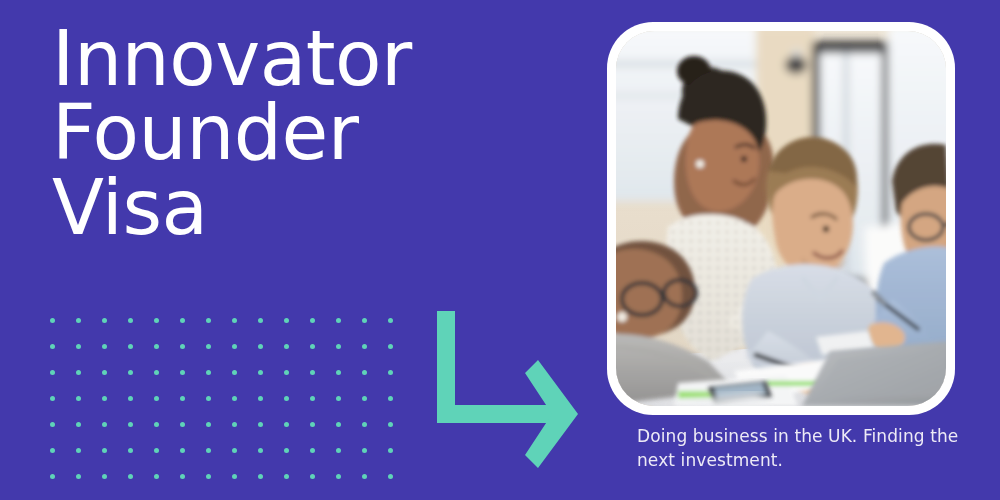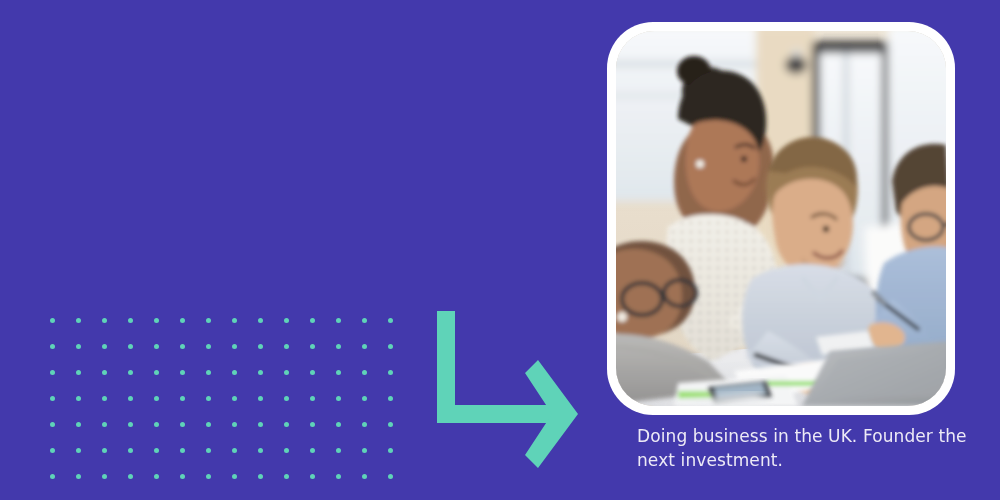"Innovator" div { html: none -> <div> <span>Innovator</span> <span>Founder</span> <span>Visa</span> </div> }
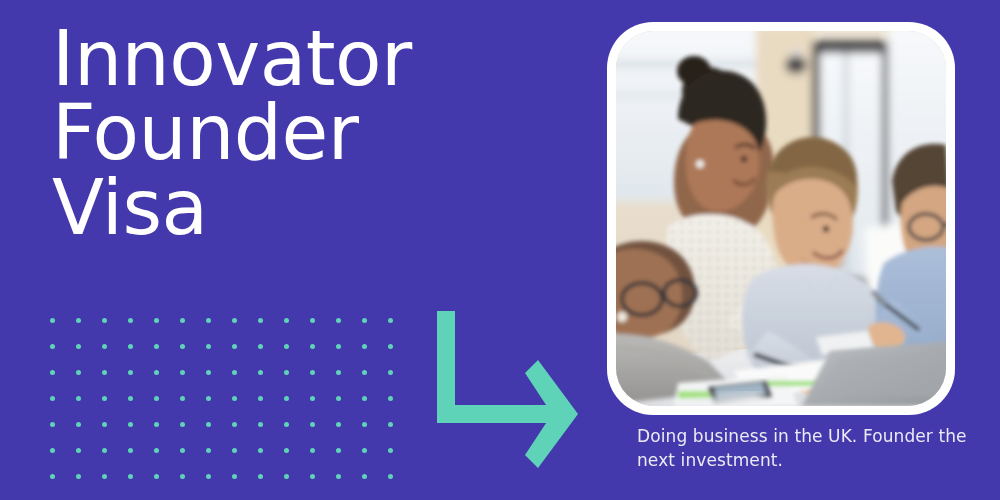"Doing business in the UK." div { text: Founder -> Finding }
